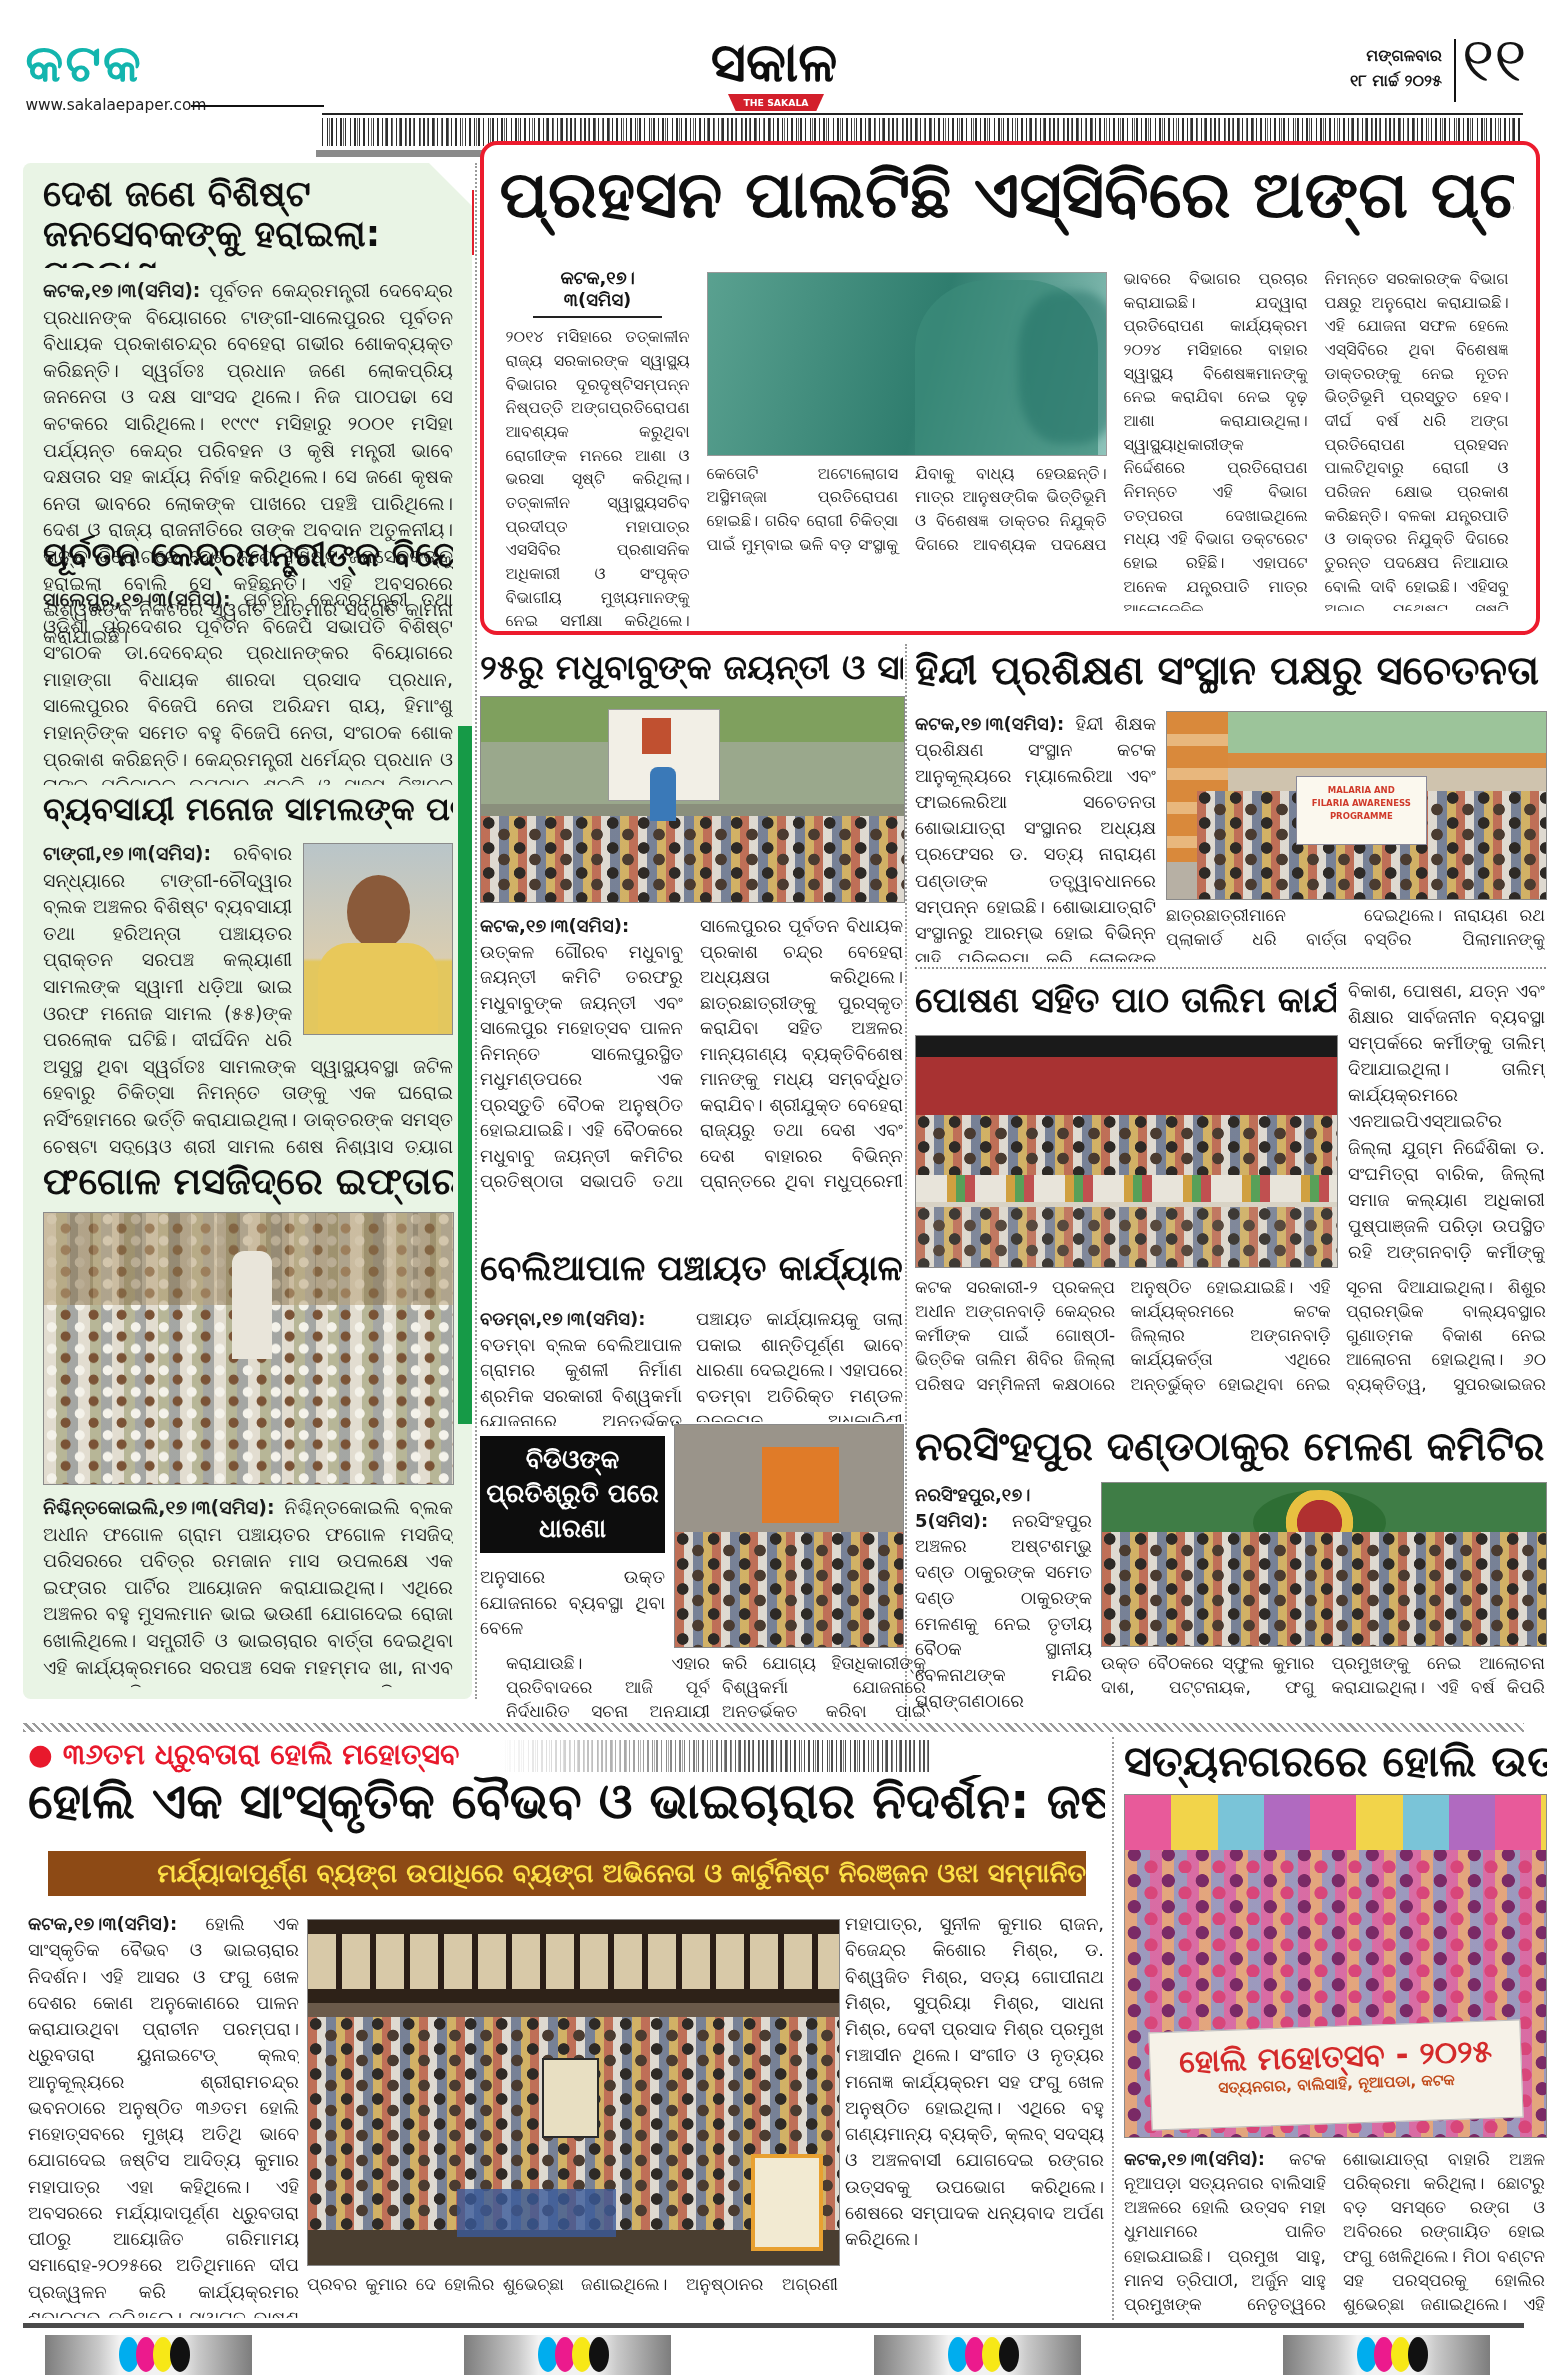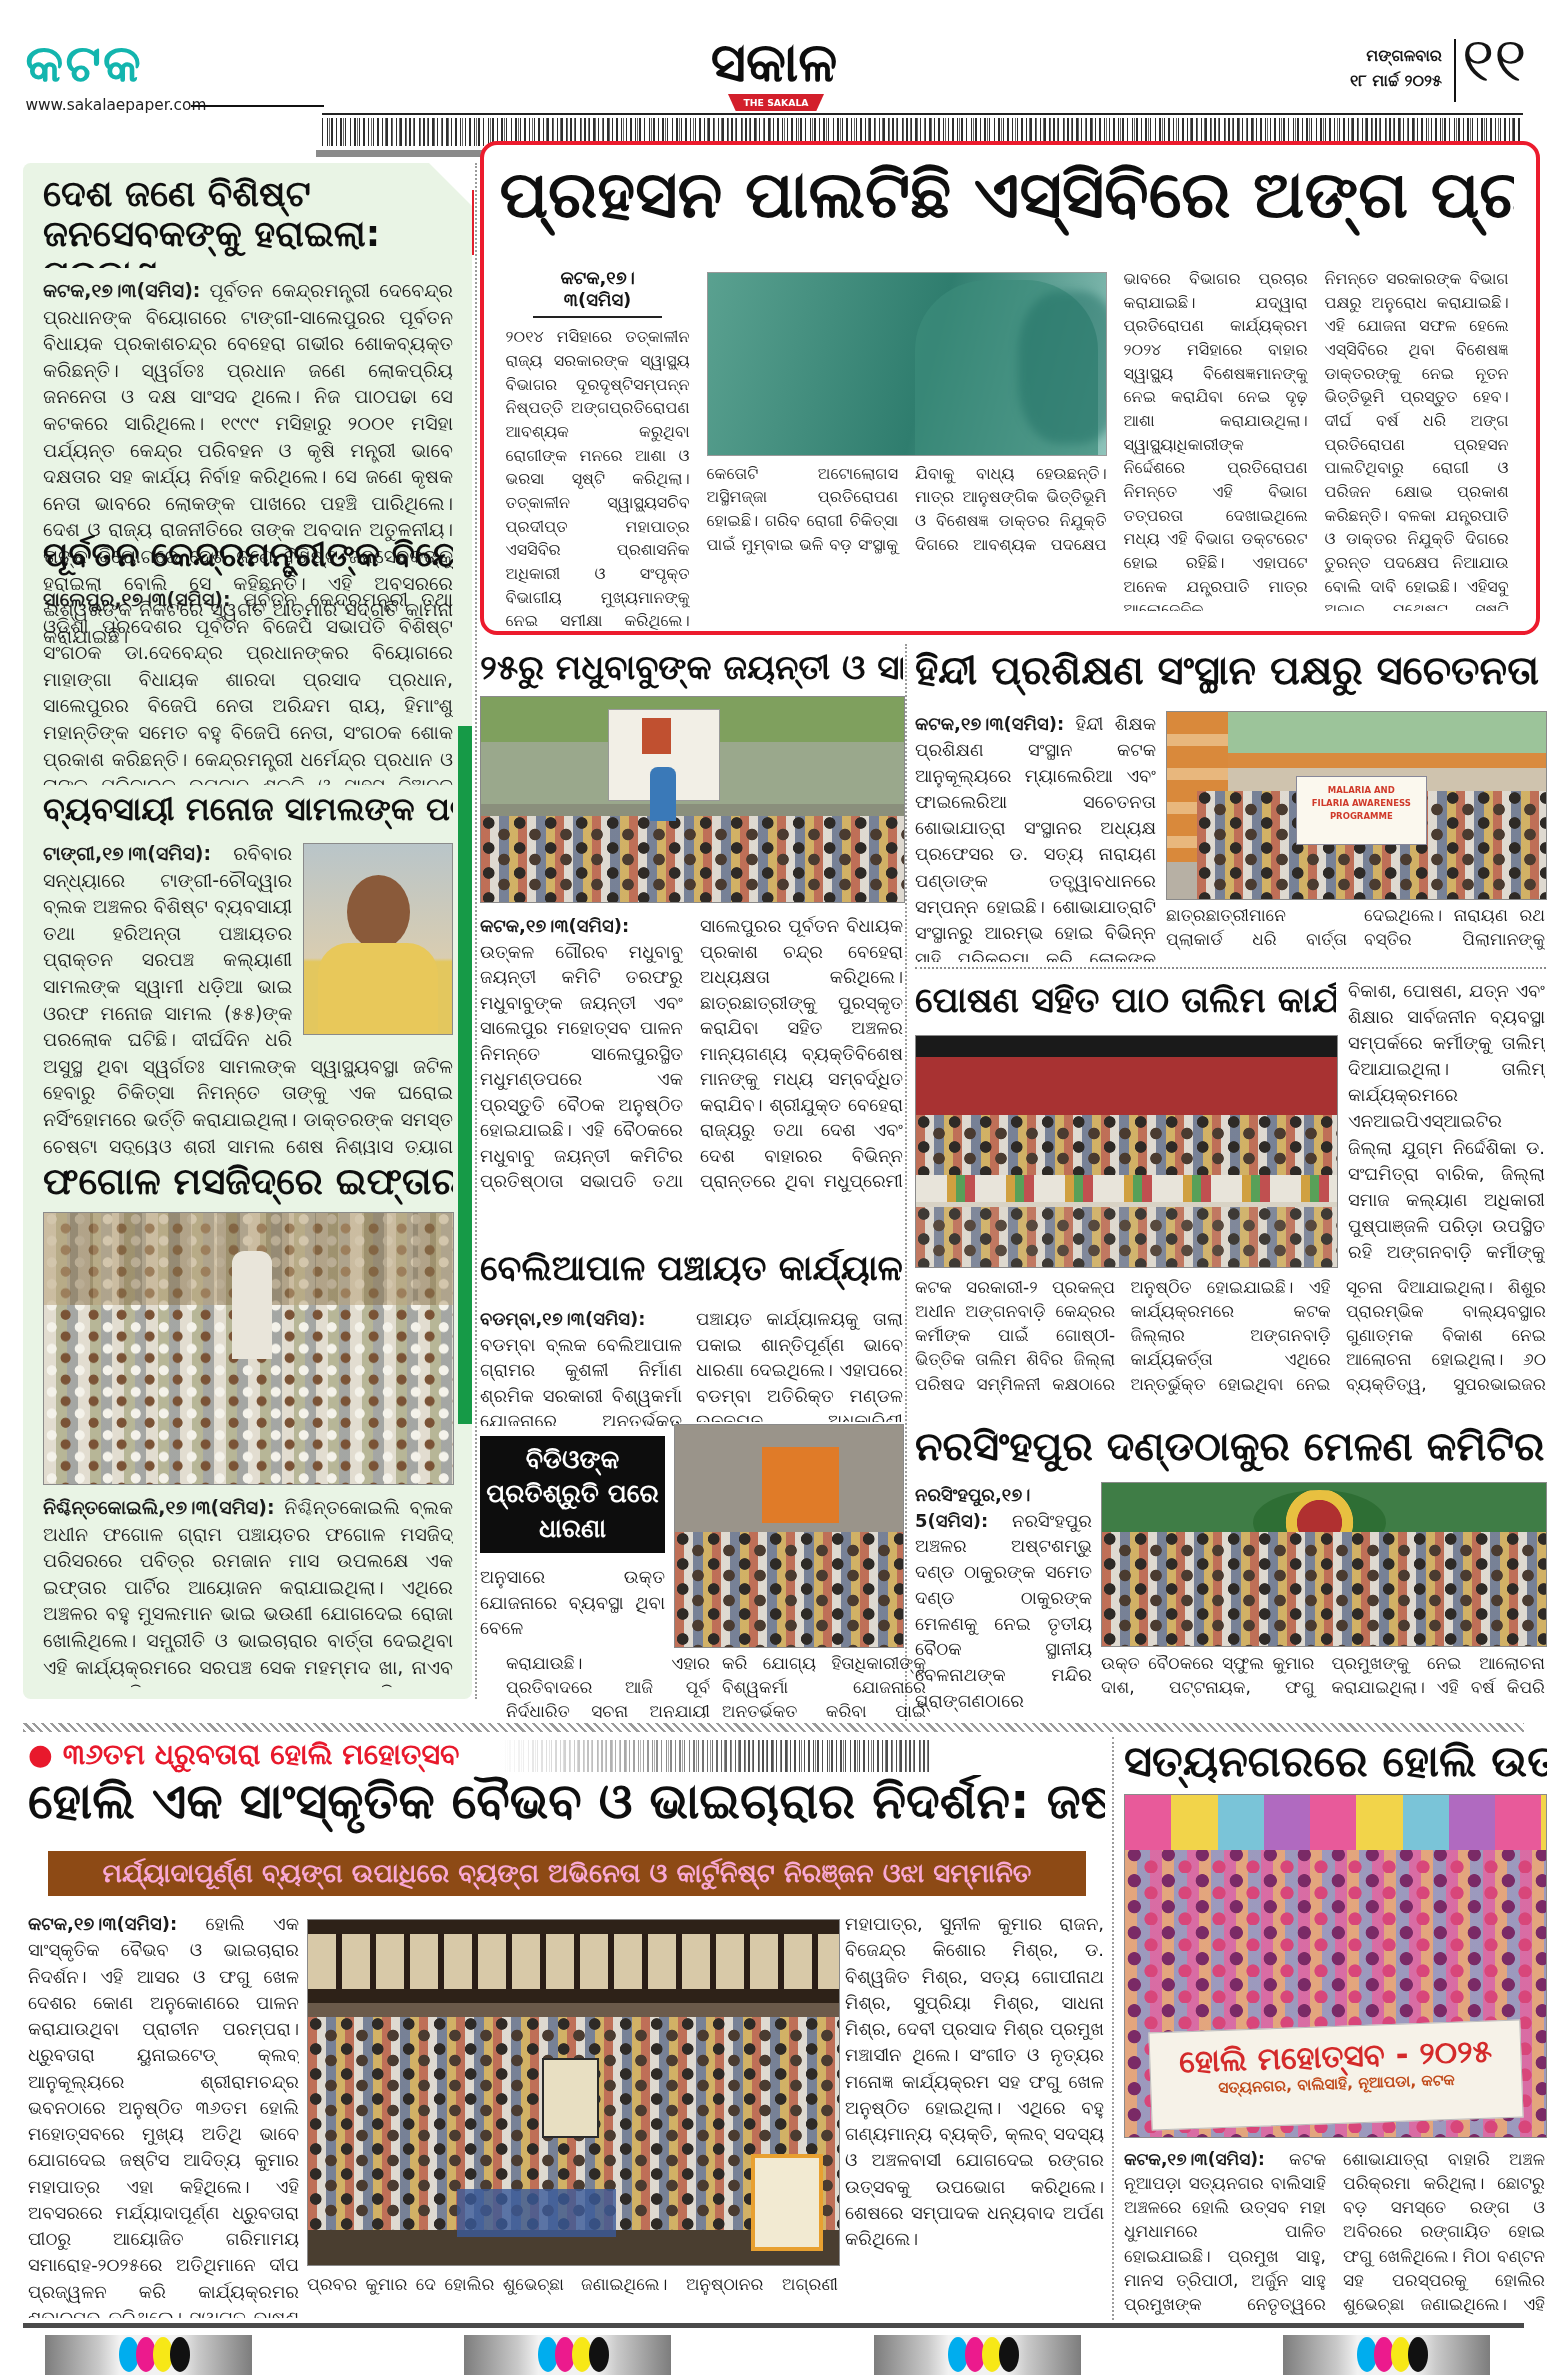"ମର୍ଯ୍ୟାଦାପୂର୍ଣ୍ଣ ବ୍ୟଙ୍ଗ ଉପାଧିରେ ବ୍ୟଙ୍ଗ" .strip-brown { color: #f9a8d4 -> #fde047; text-align: center -> right }
